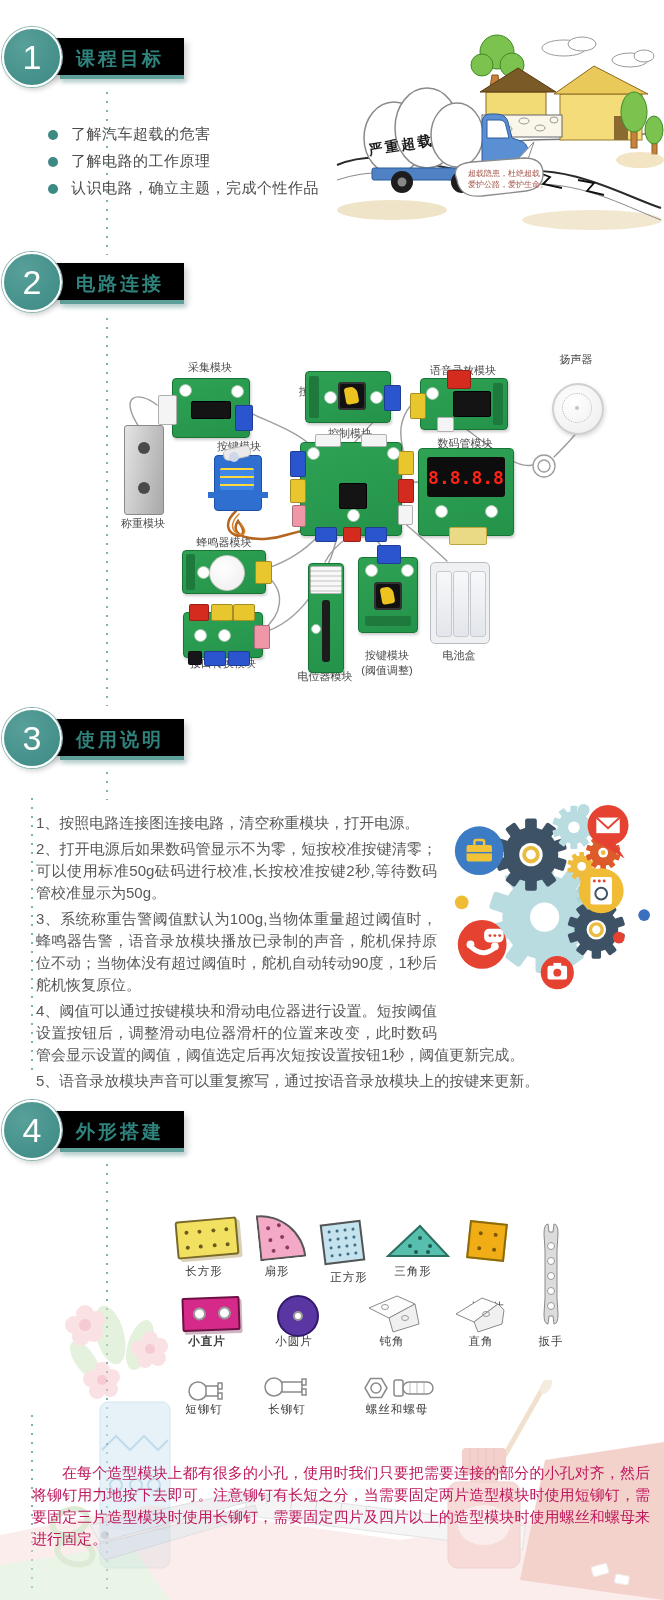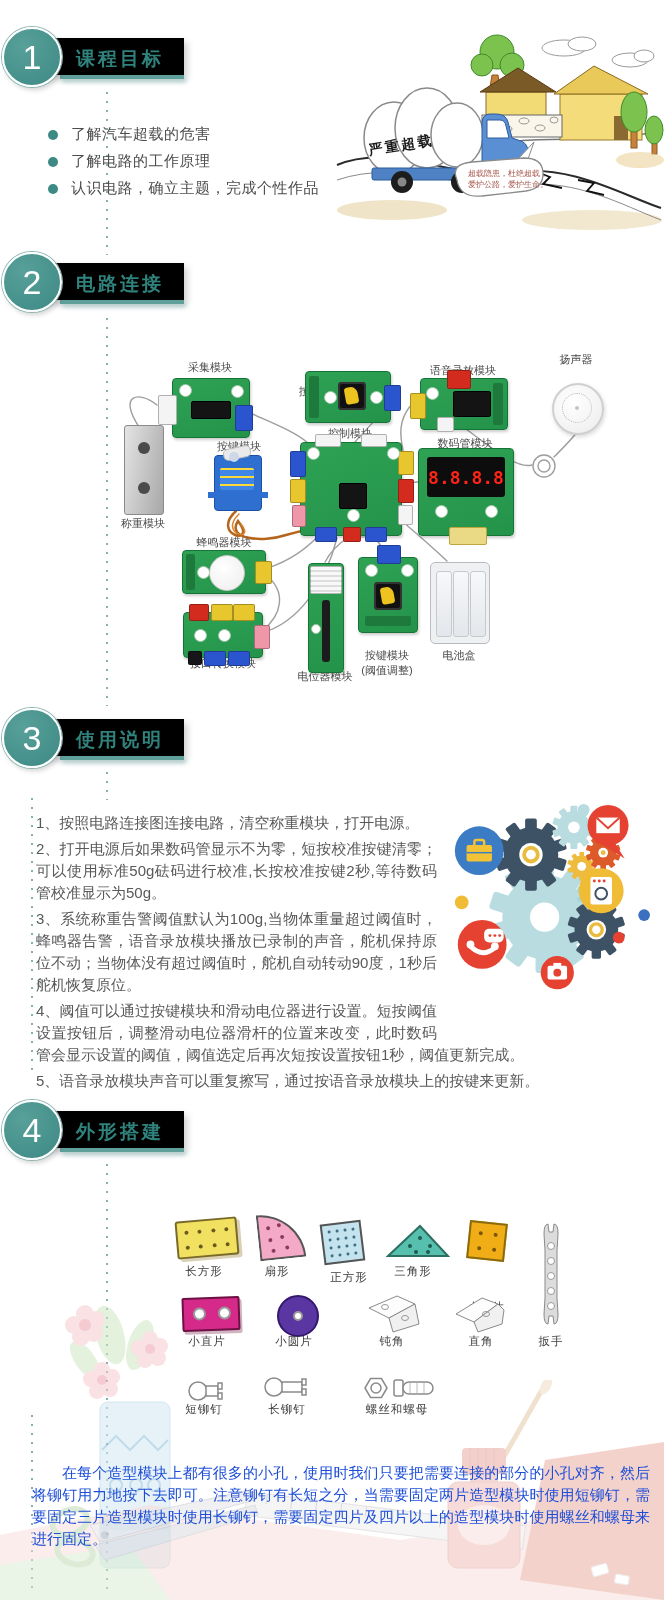"小直片" div.slabel { font-weight: none -> bold }
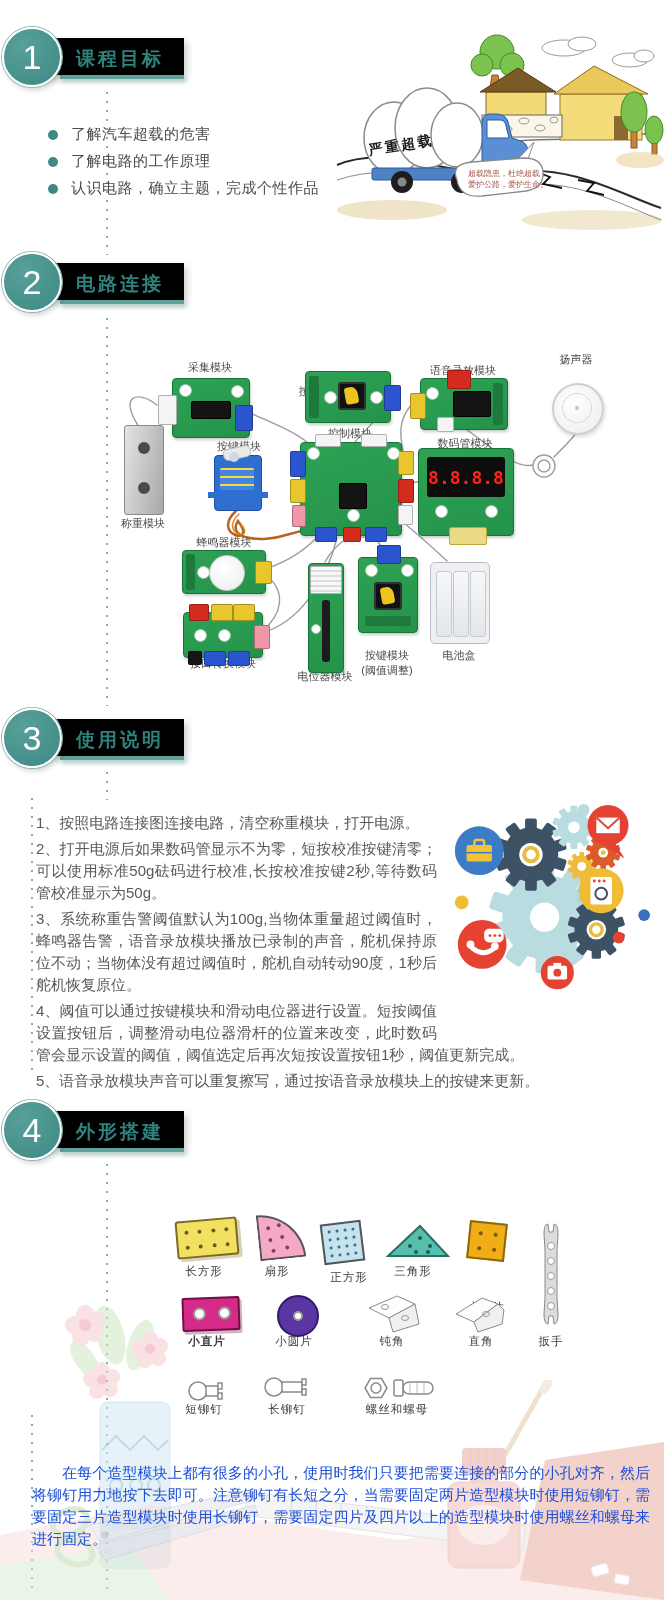"在每个造型模块上都有很多的小孔，使用时我们只要把需要连接的部分的小孔对齐，然后将" .note { color: #1d4ed8 -> #be185d }
